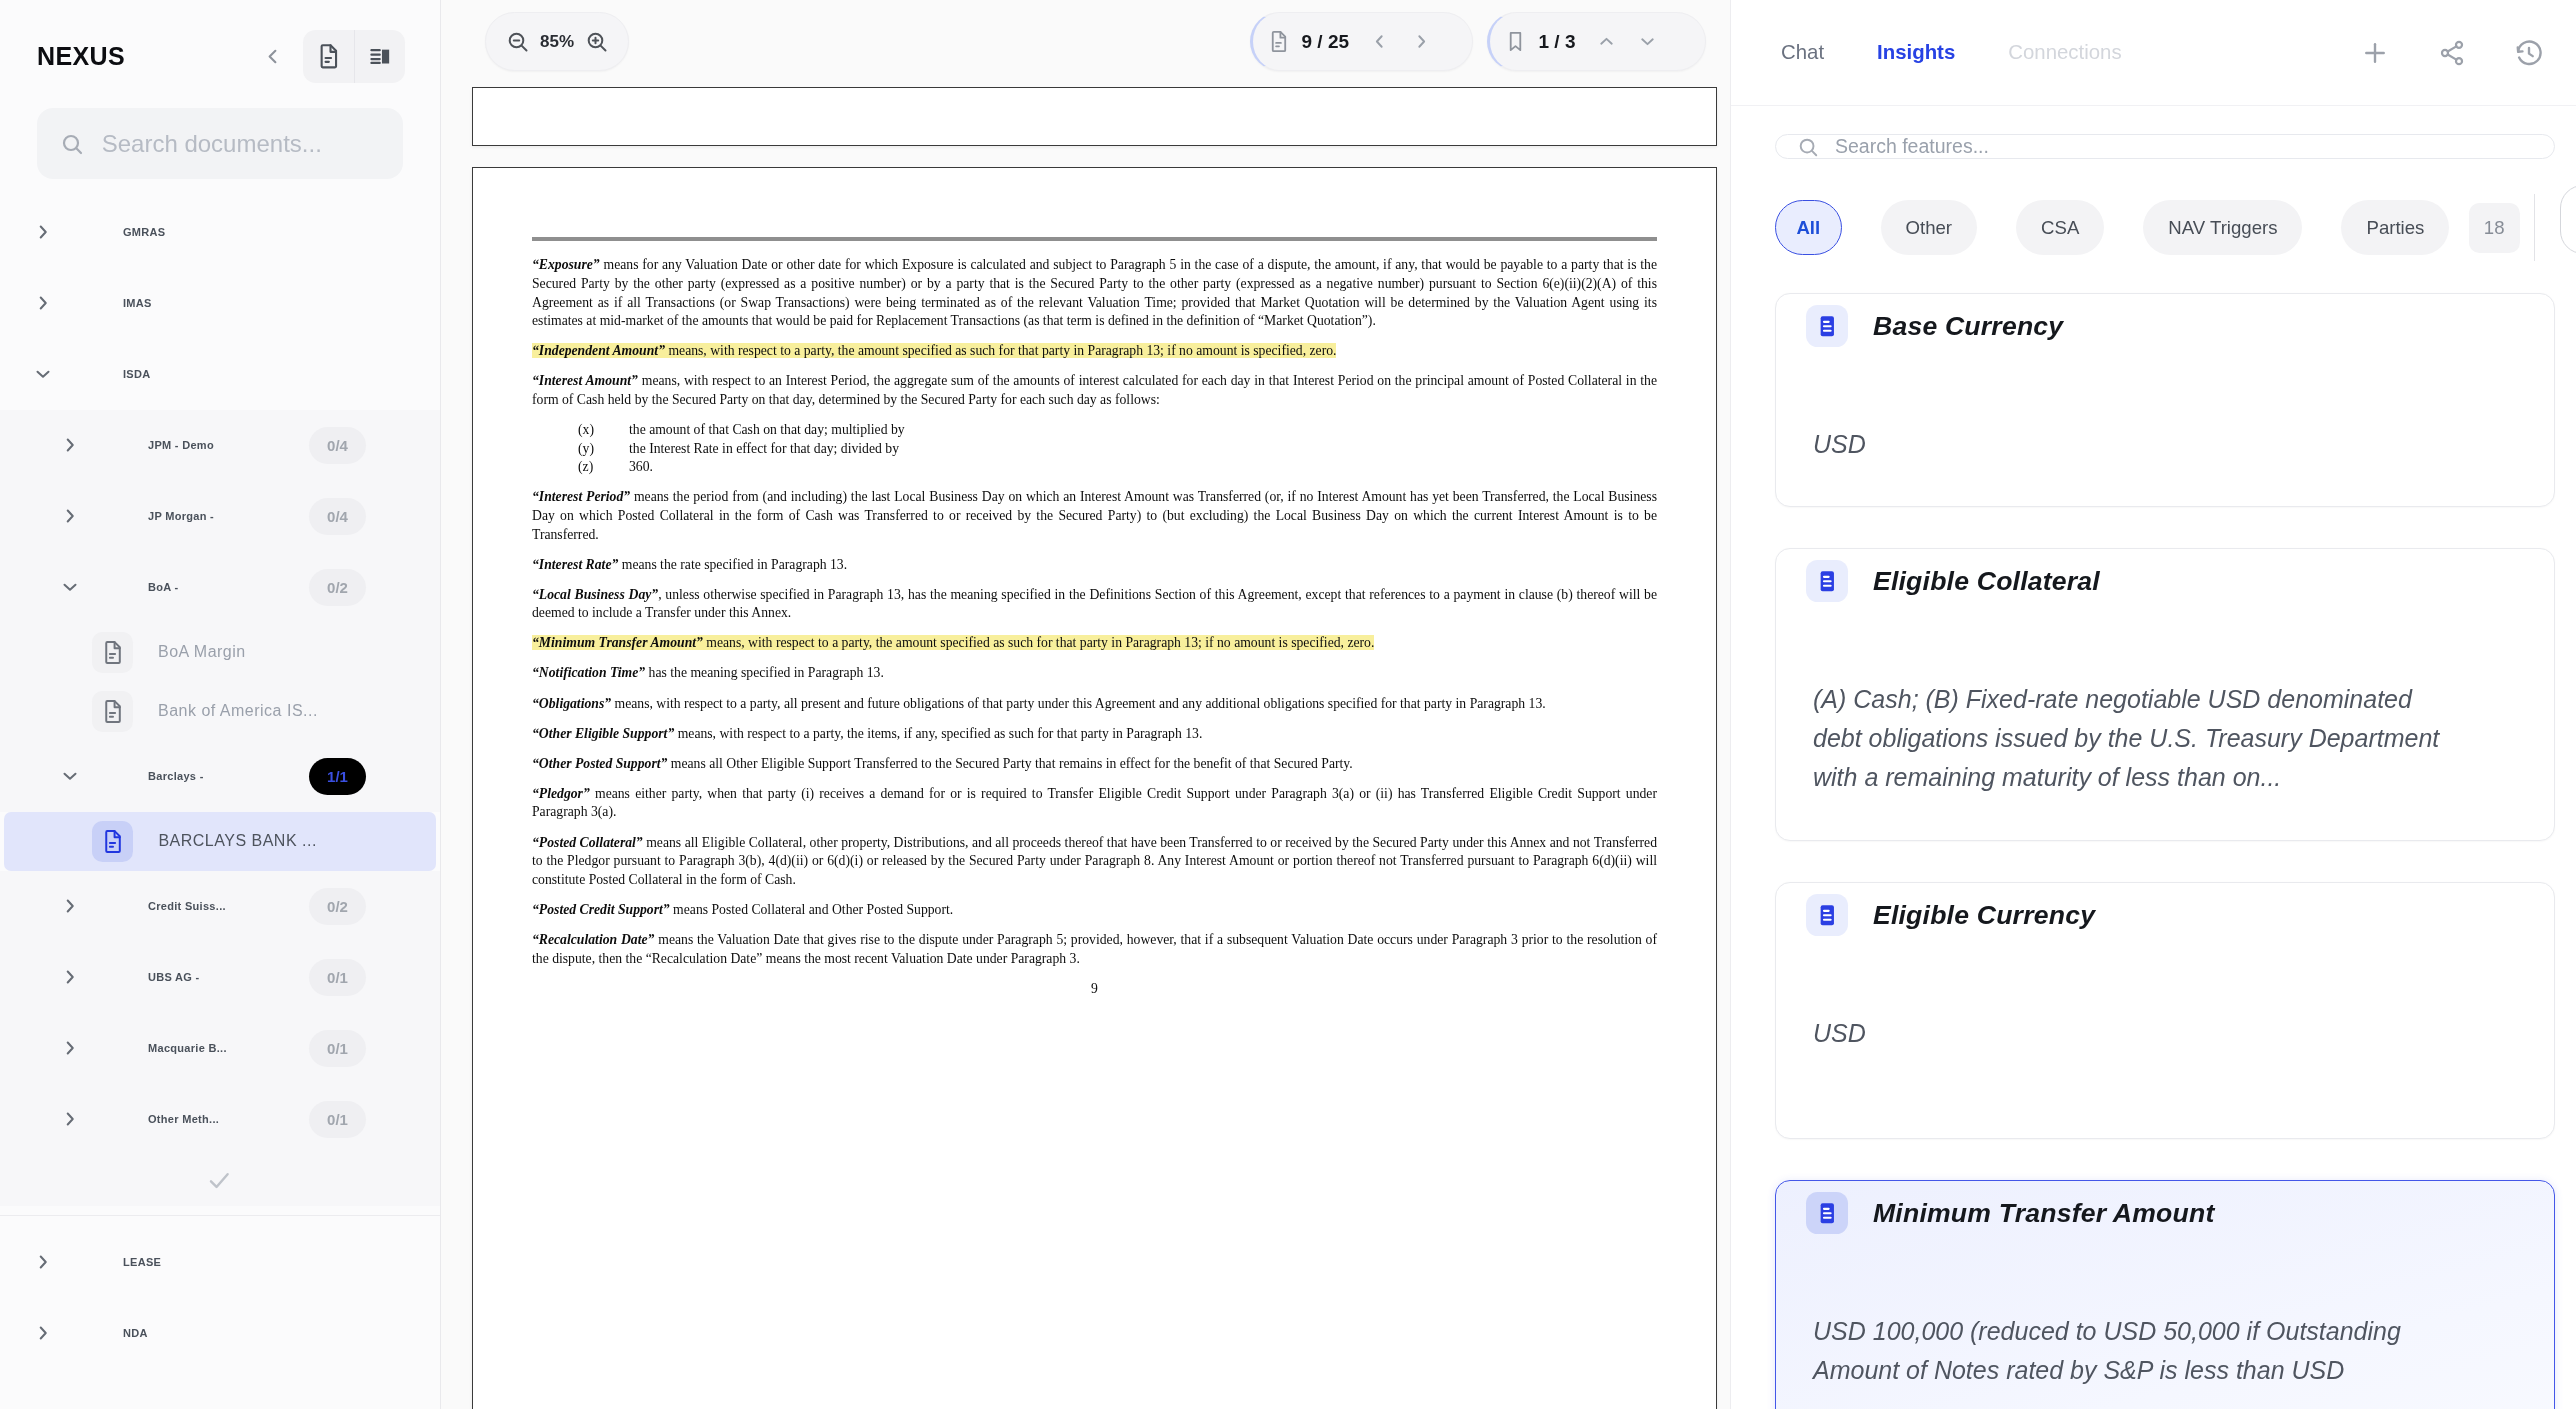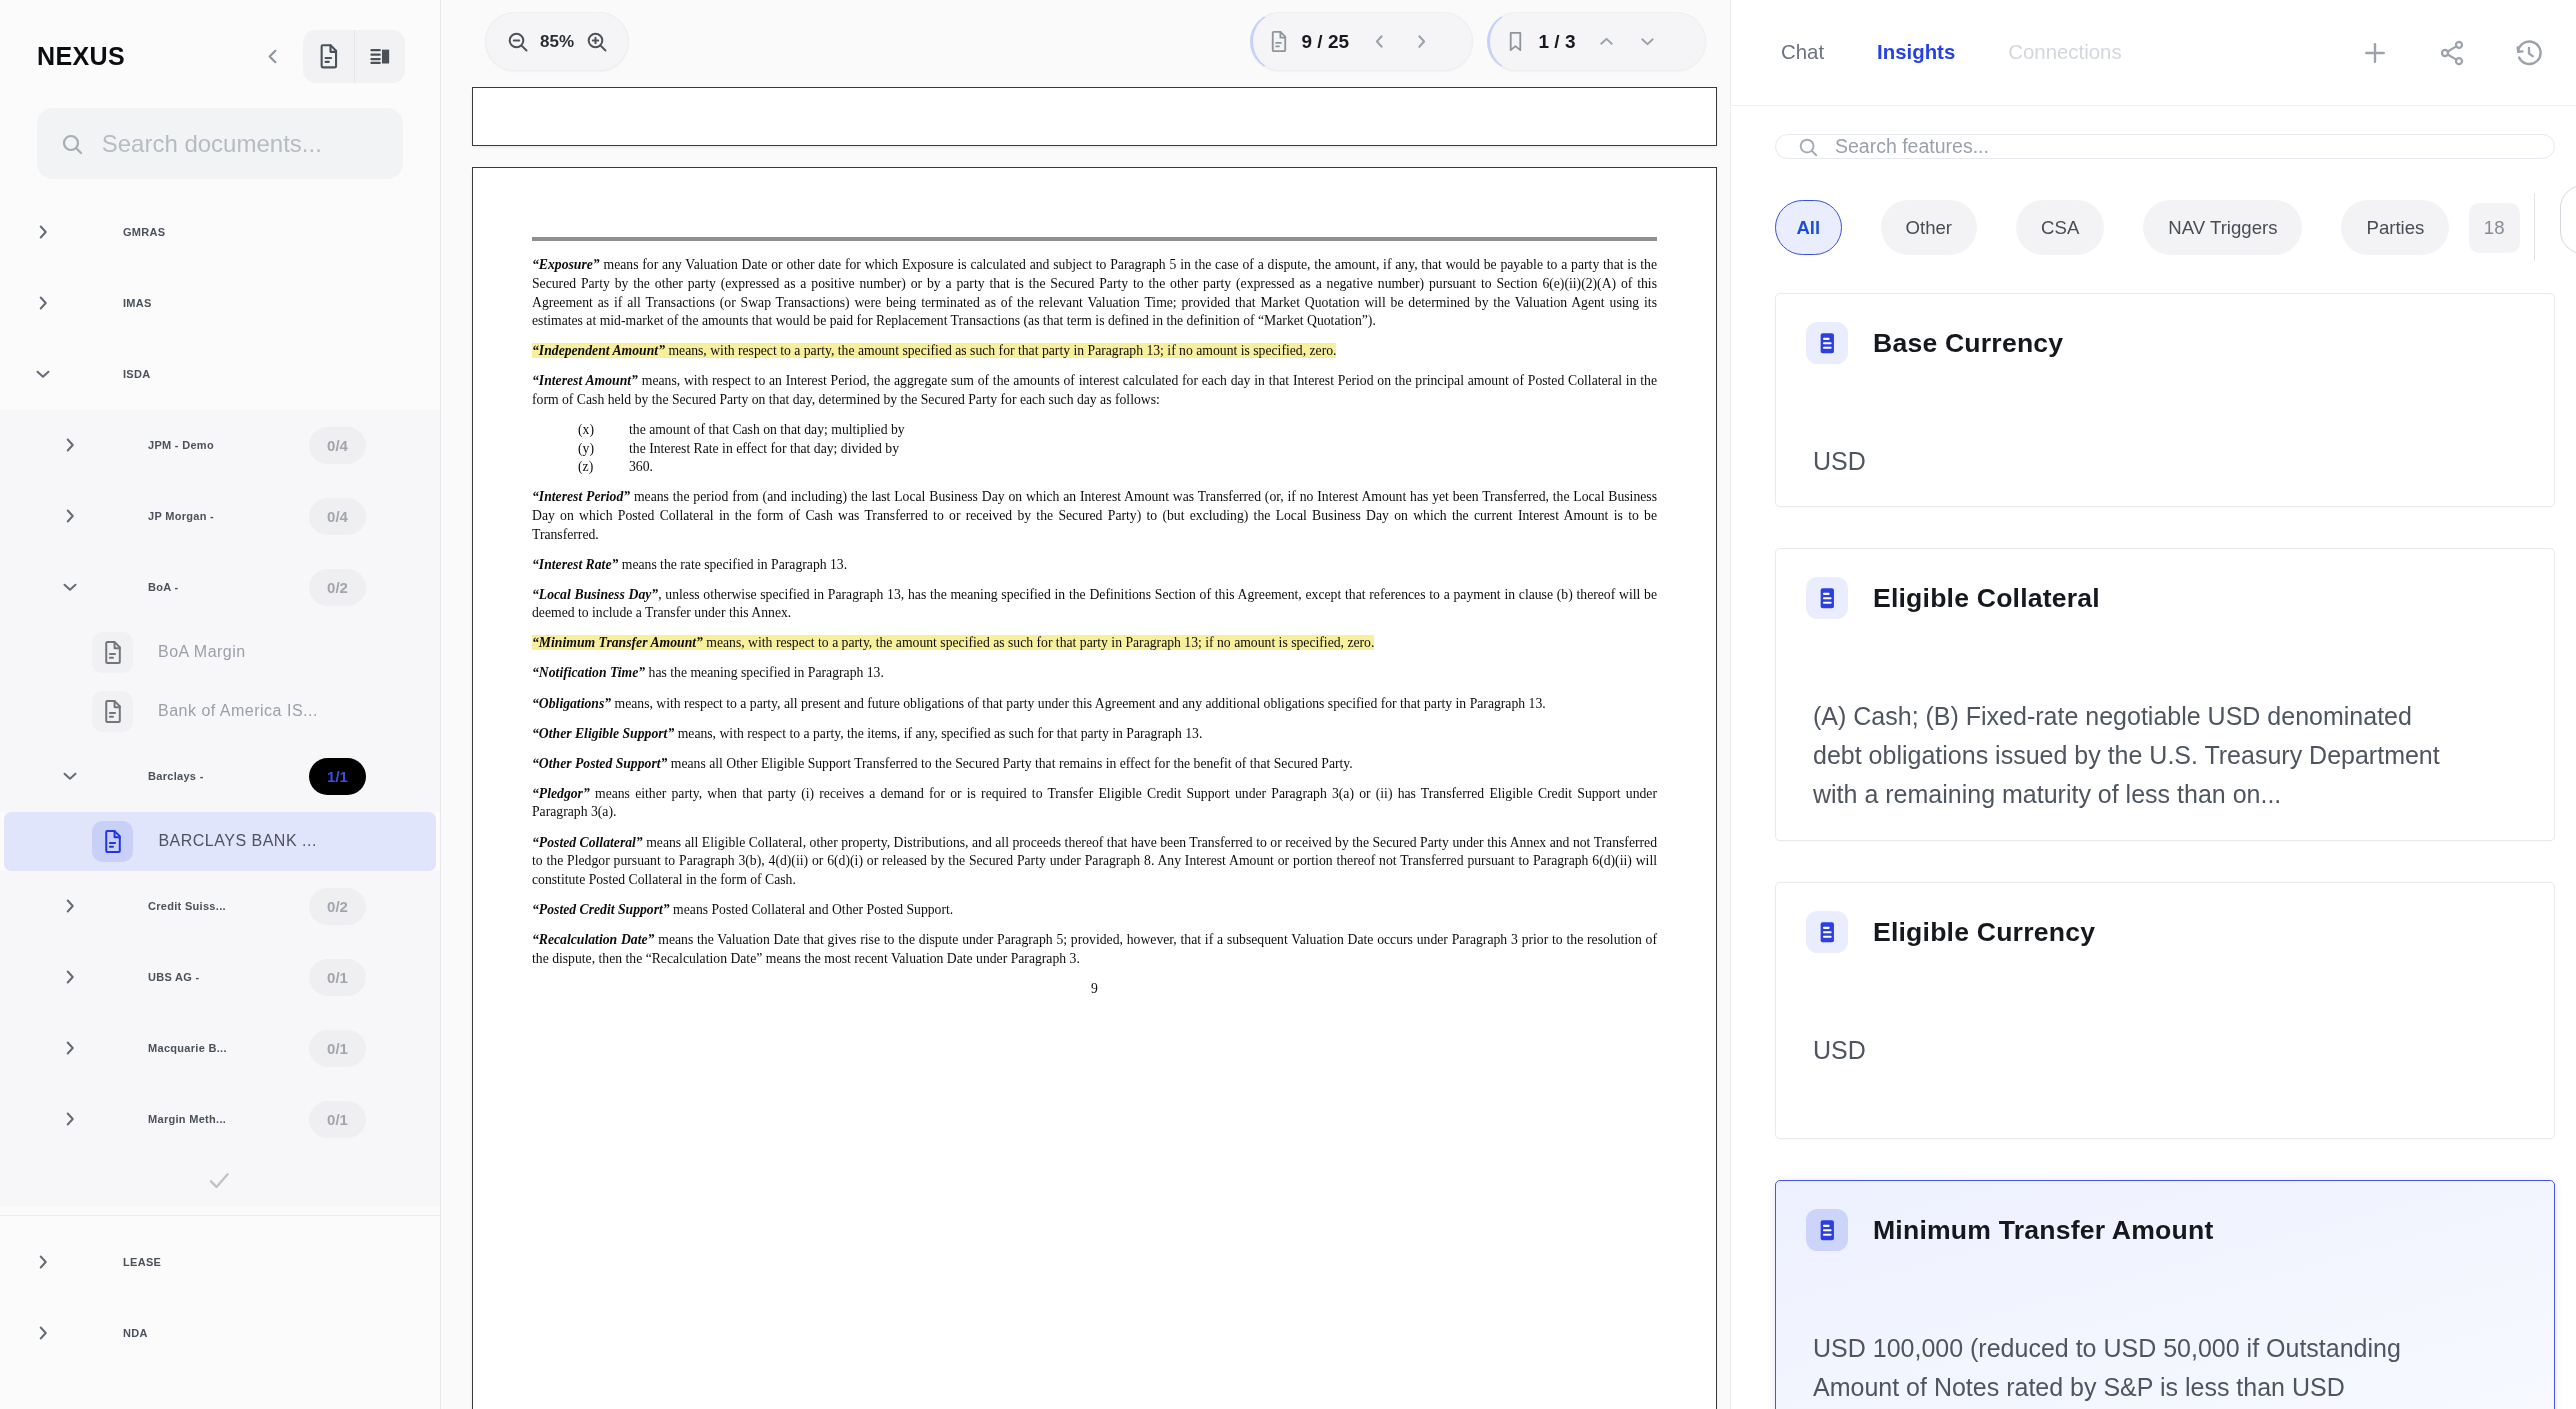"Base Currency" .card { border-radius: 5px -> 15px; font-style: none -> italic; padding: 28px 30px -> 11px 30px }
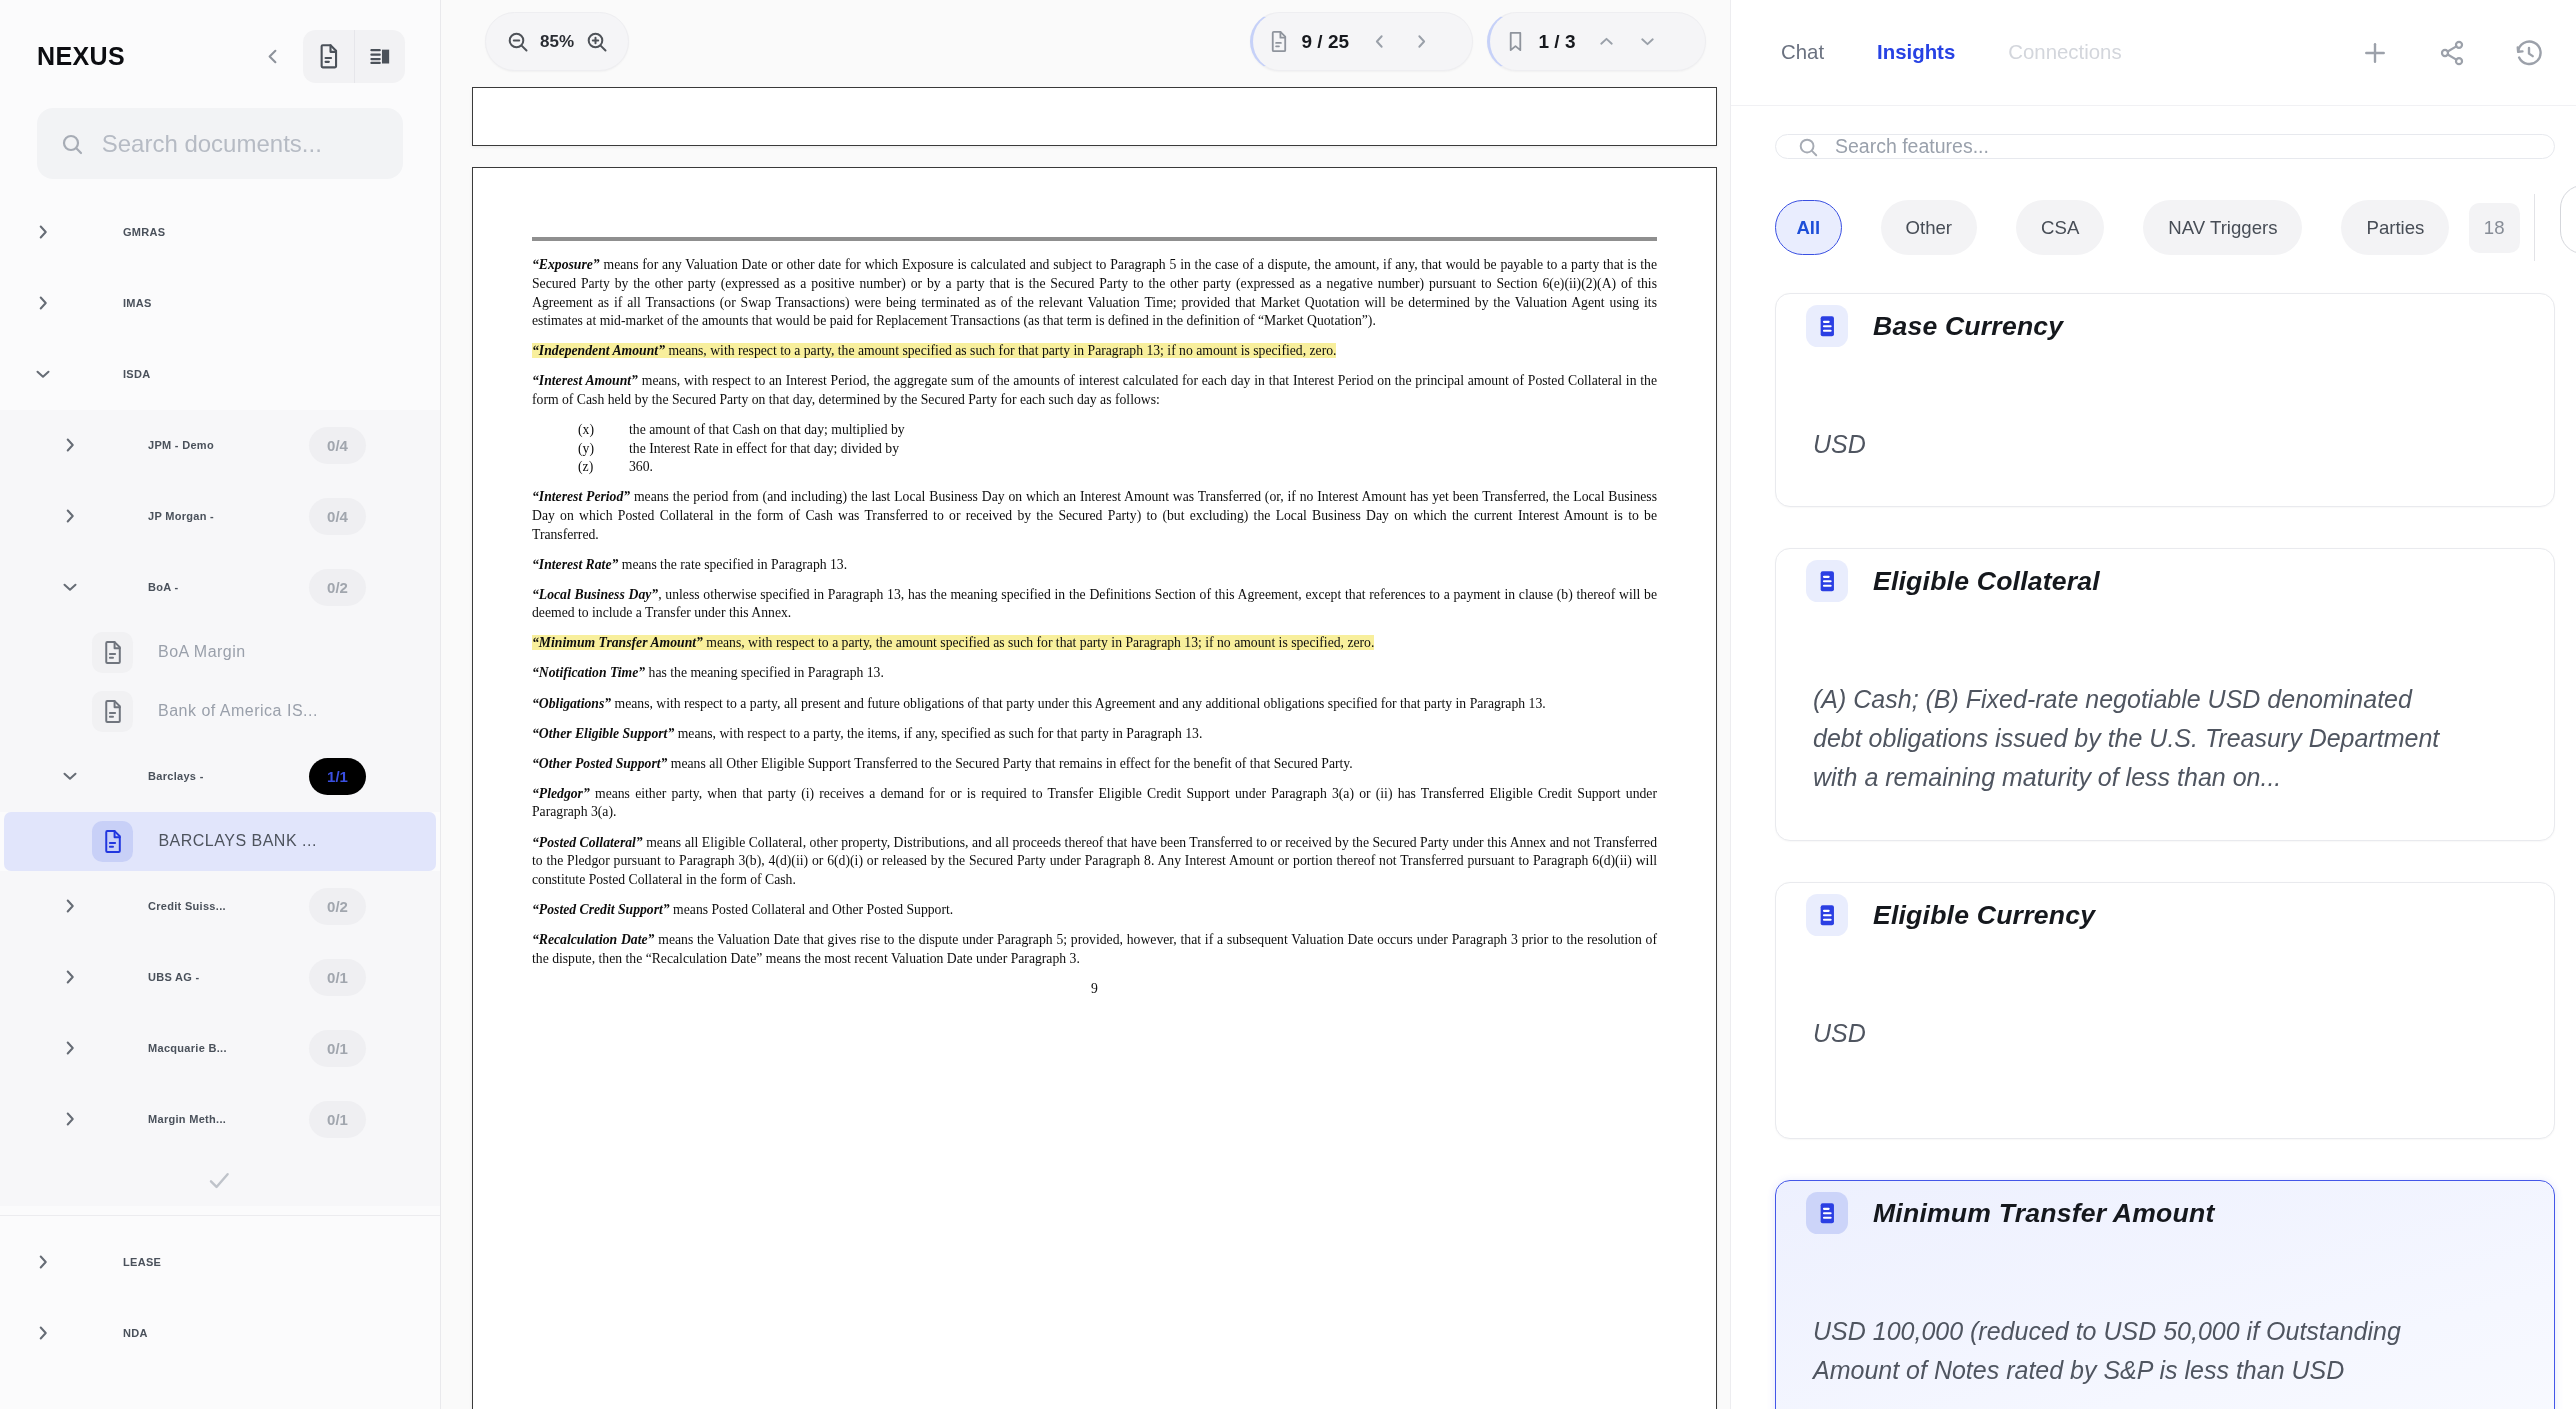"Margin Meth..." span.tlabel { text: Margin -> Other }
